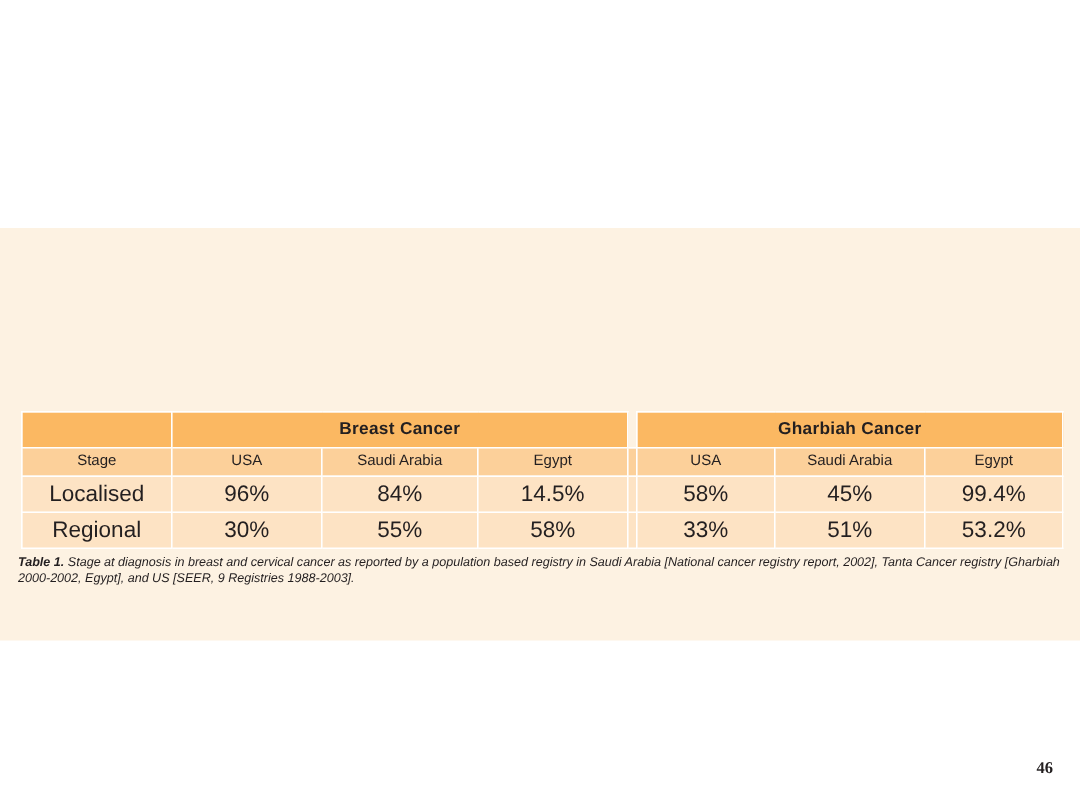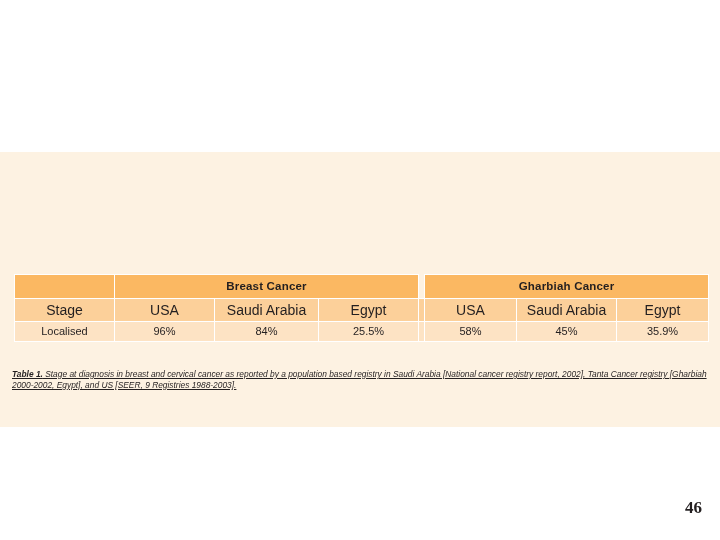"Stage" tr.sub-row td { font-size: 14px -> 10px }
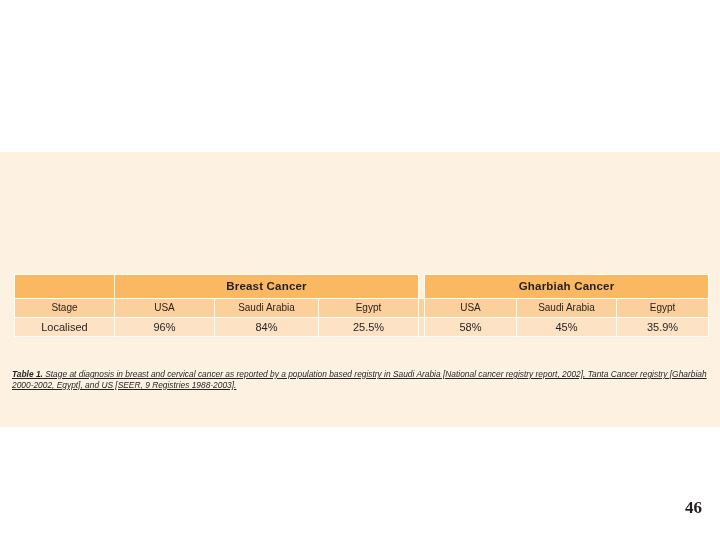"Localised" tr.data-row td { font-size: 11px -> 15px }
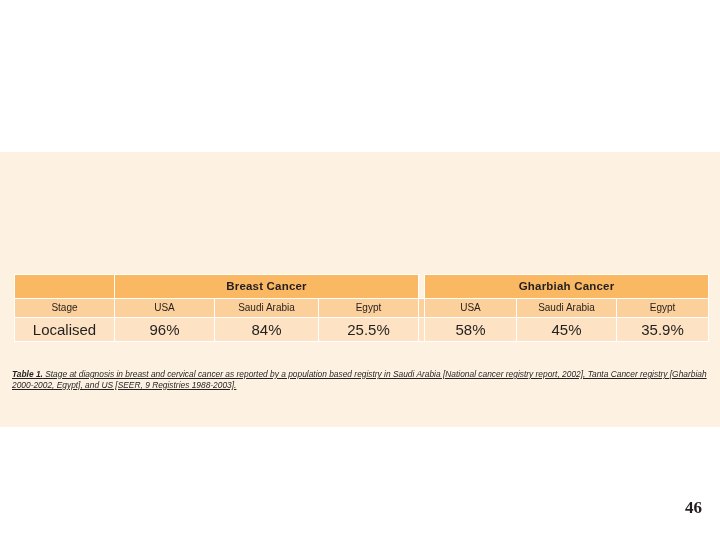"25.5%" td { text: 25.5% -> 14.5% }
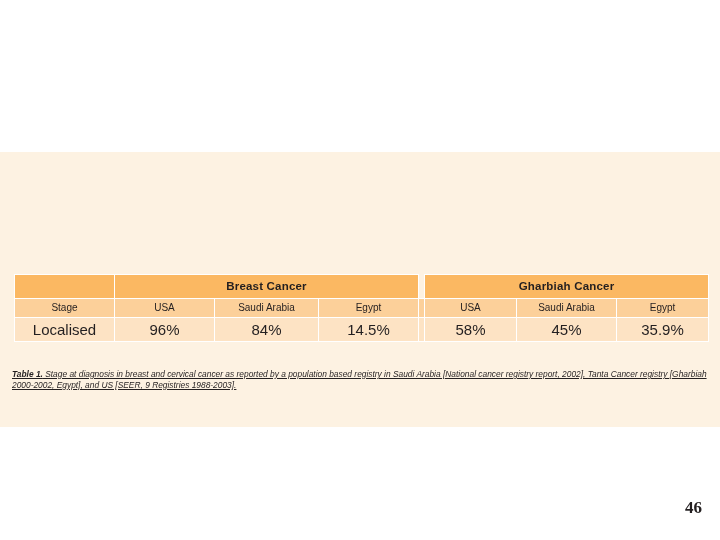"35.9%" td { text: 35.9% -> 99.4% }
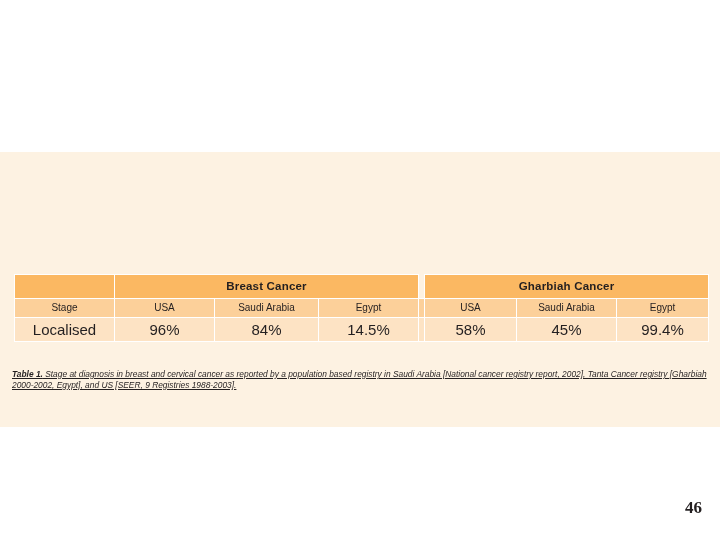"Regional" tr.data-row { html: none -> <tr> <td>Regional</td> <td>30%</td> <td>55%</td> <td>58%</td> <td></td> <td>33%</td> <td>51%</td> <td>53.2%</td> </tr> }
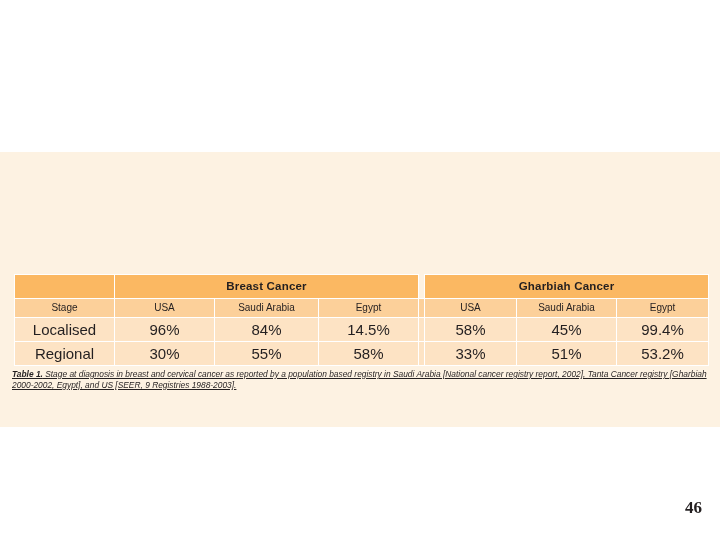"Table 1. Stage at diagnosis" #caption { text-decoration: underline -> none }
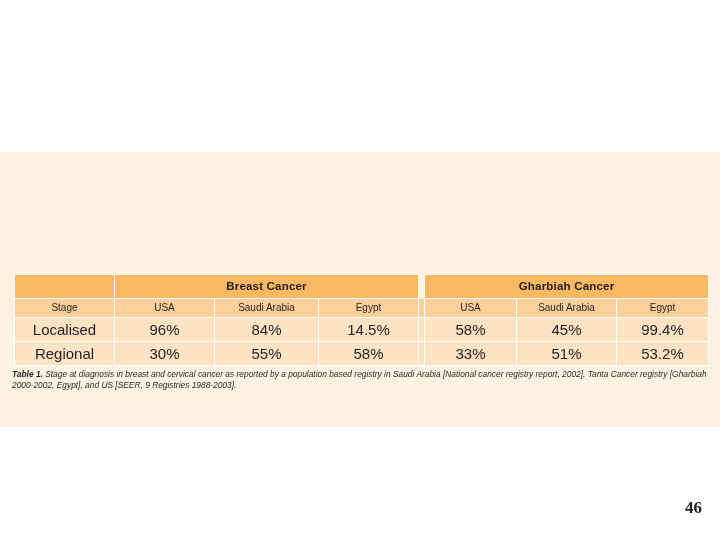"46" #page-number { font-size: 17px -> 11px }
